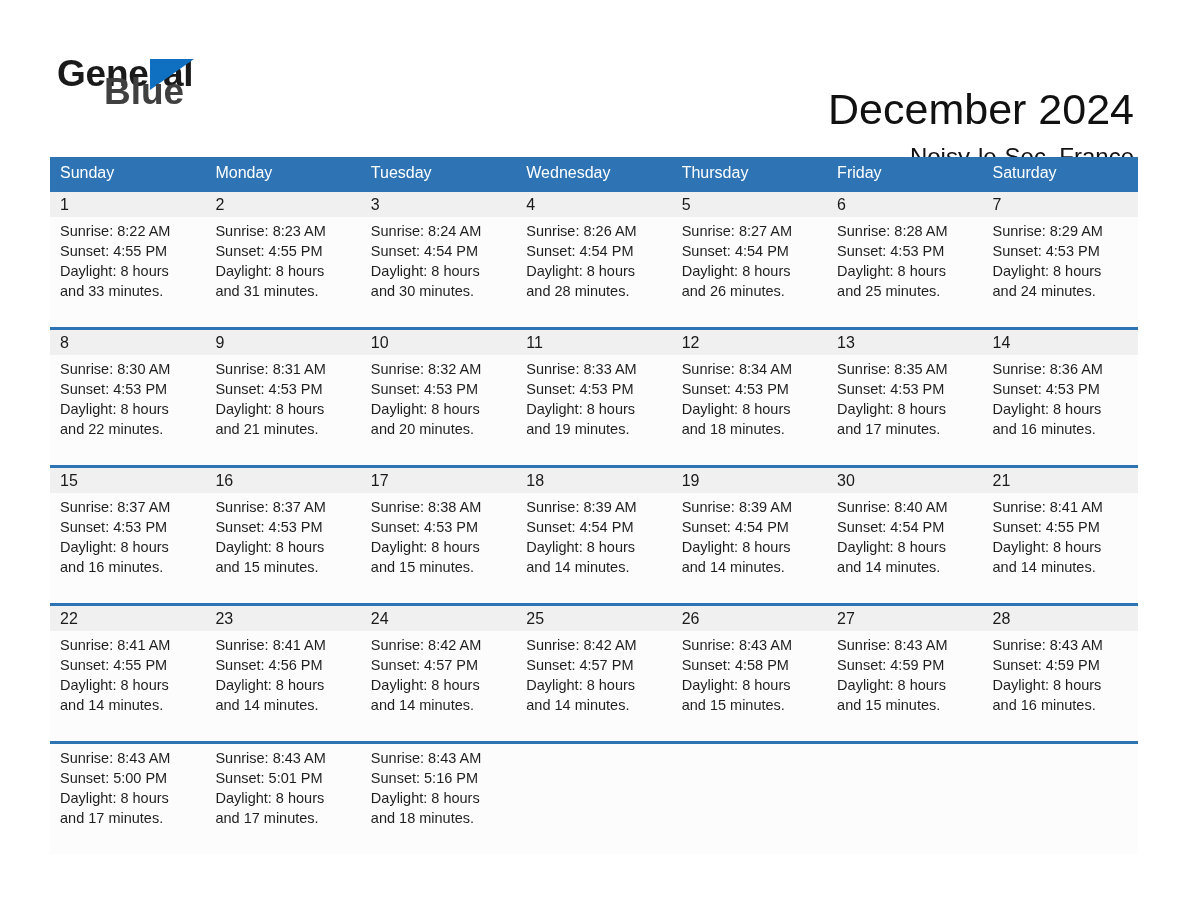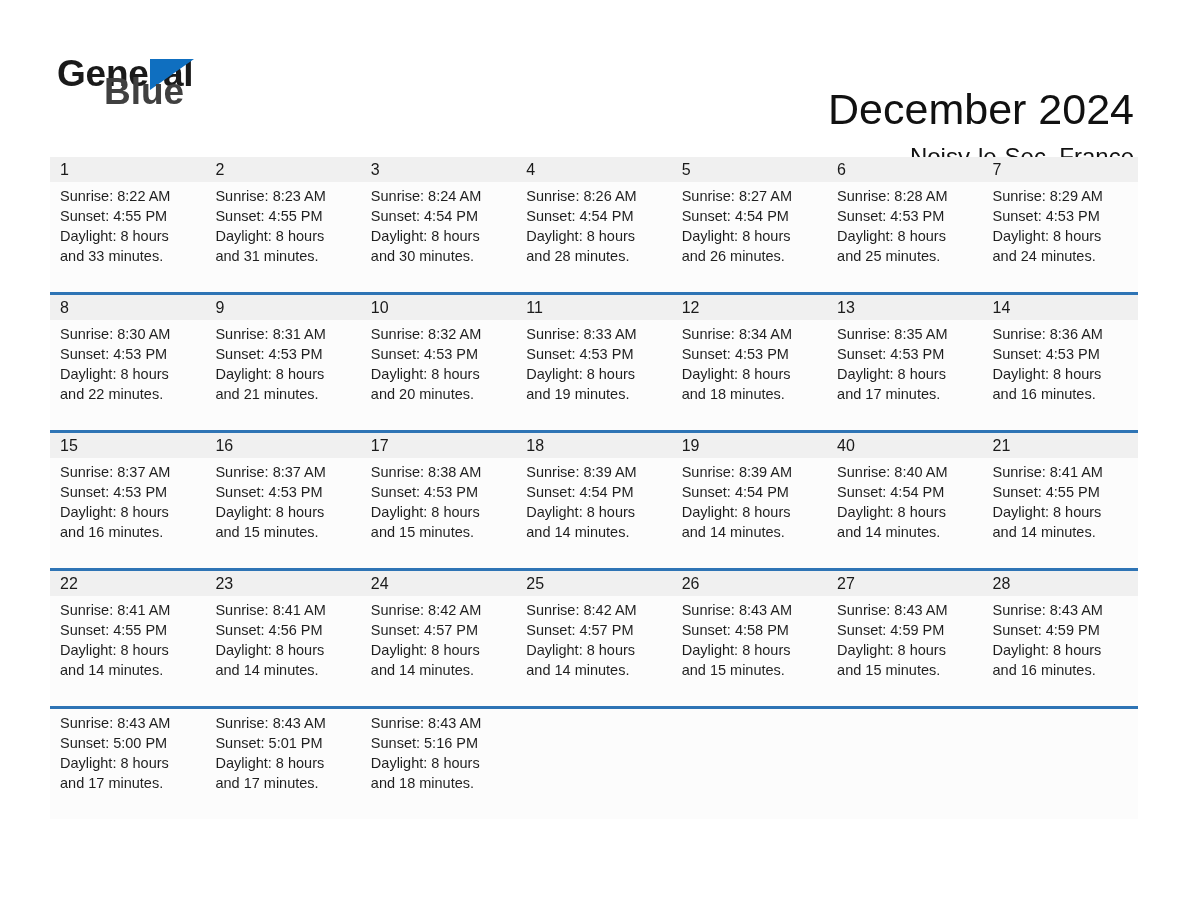"Sunday" div.weekhead { html: none -> <div> <div>Sunday</div> <div>Monday</div> <div>Tuesday</div> <div>Wednesday</div> <div>Thursday</div> <div>Friday</div> <div>Saturday</div> </div> }
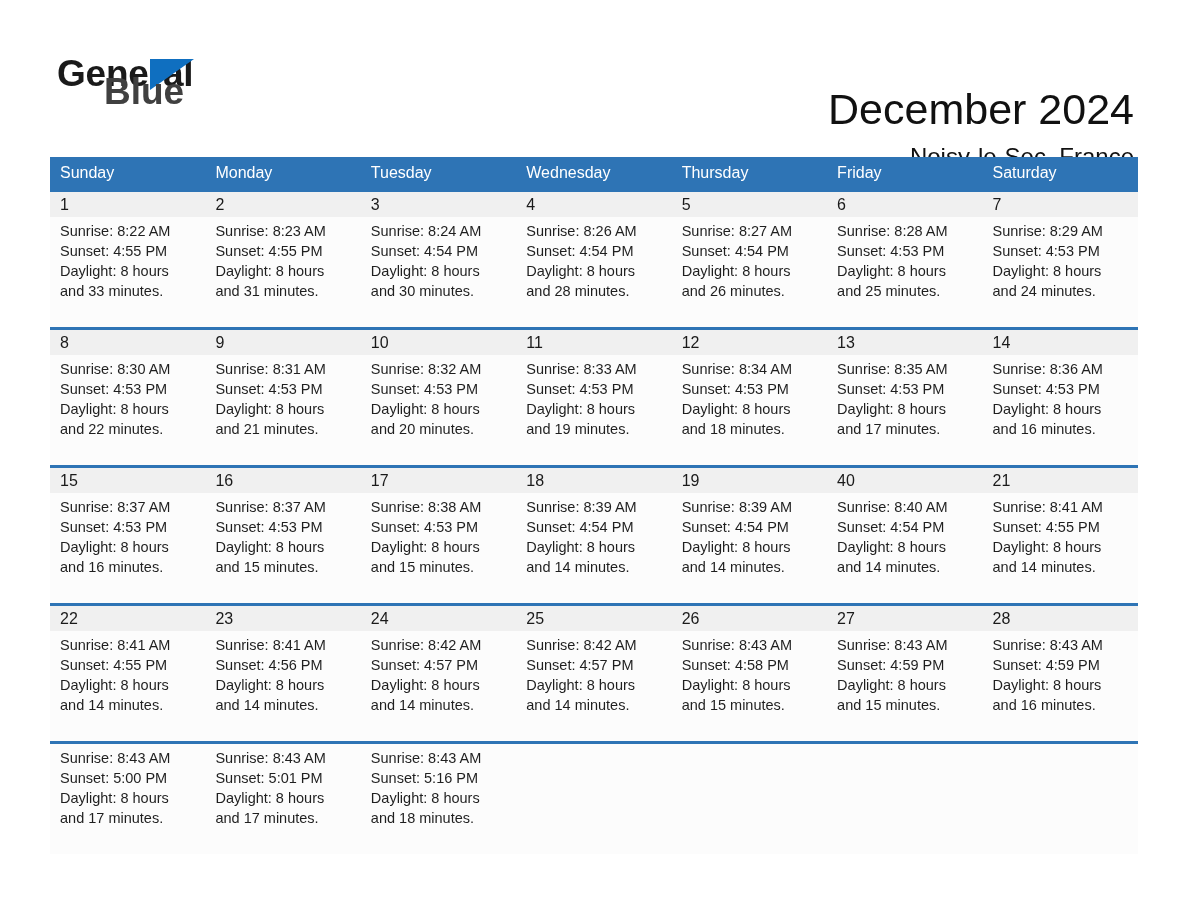"40" div.dnum-cell { text: 40 -> 30 }
